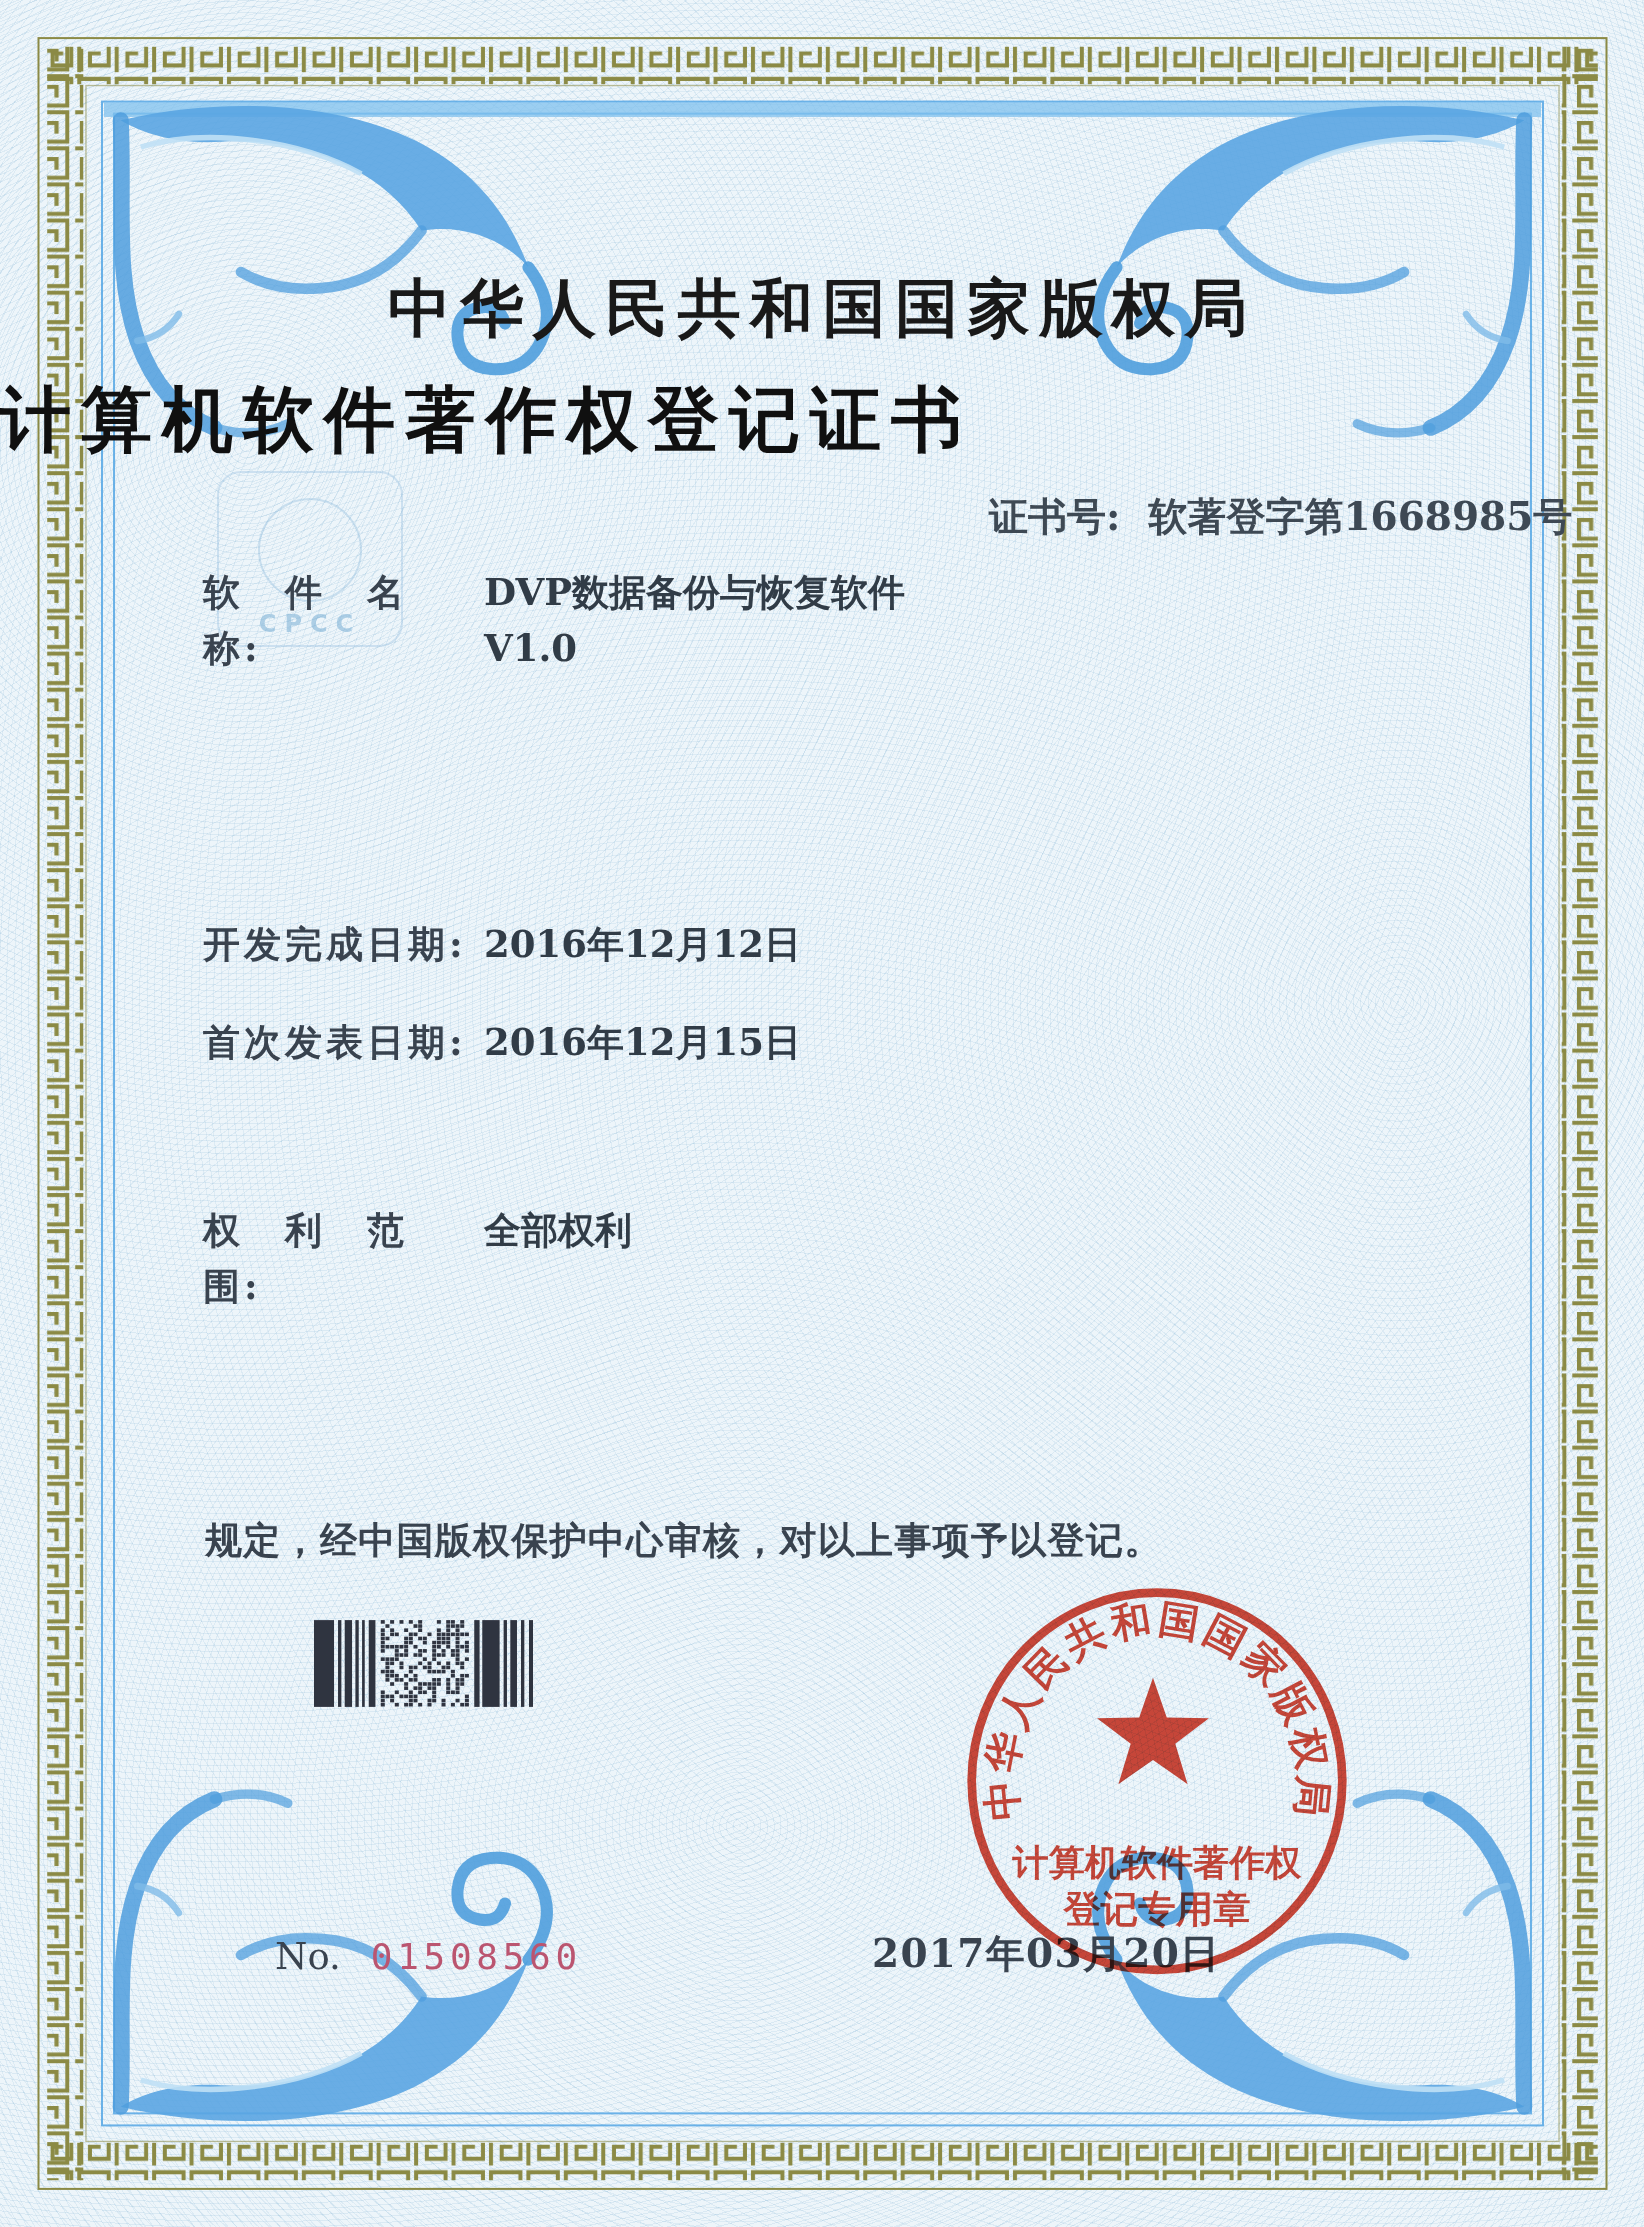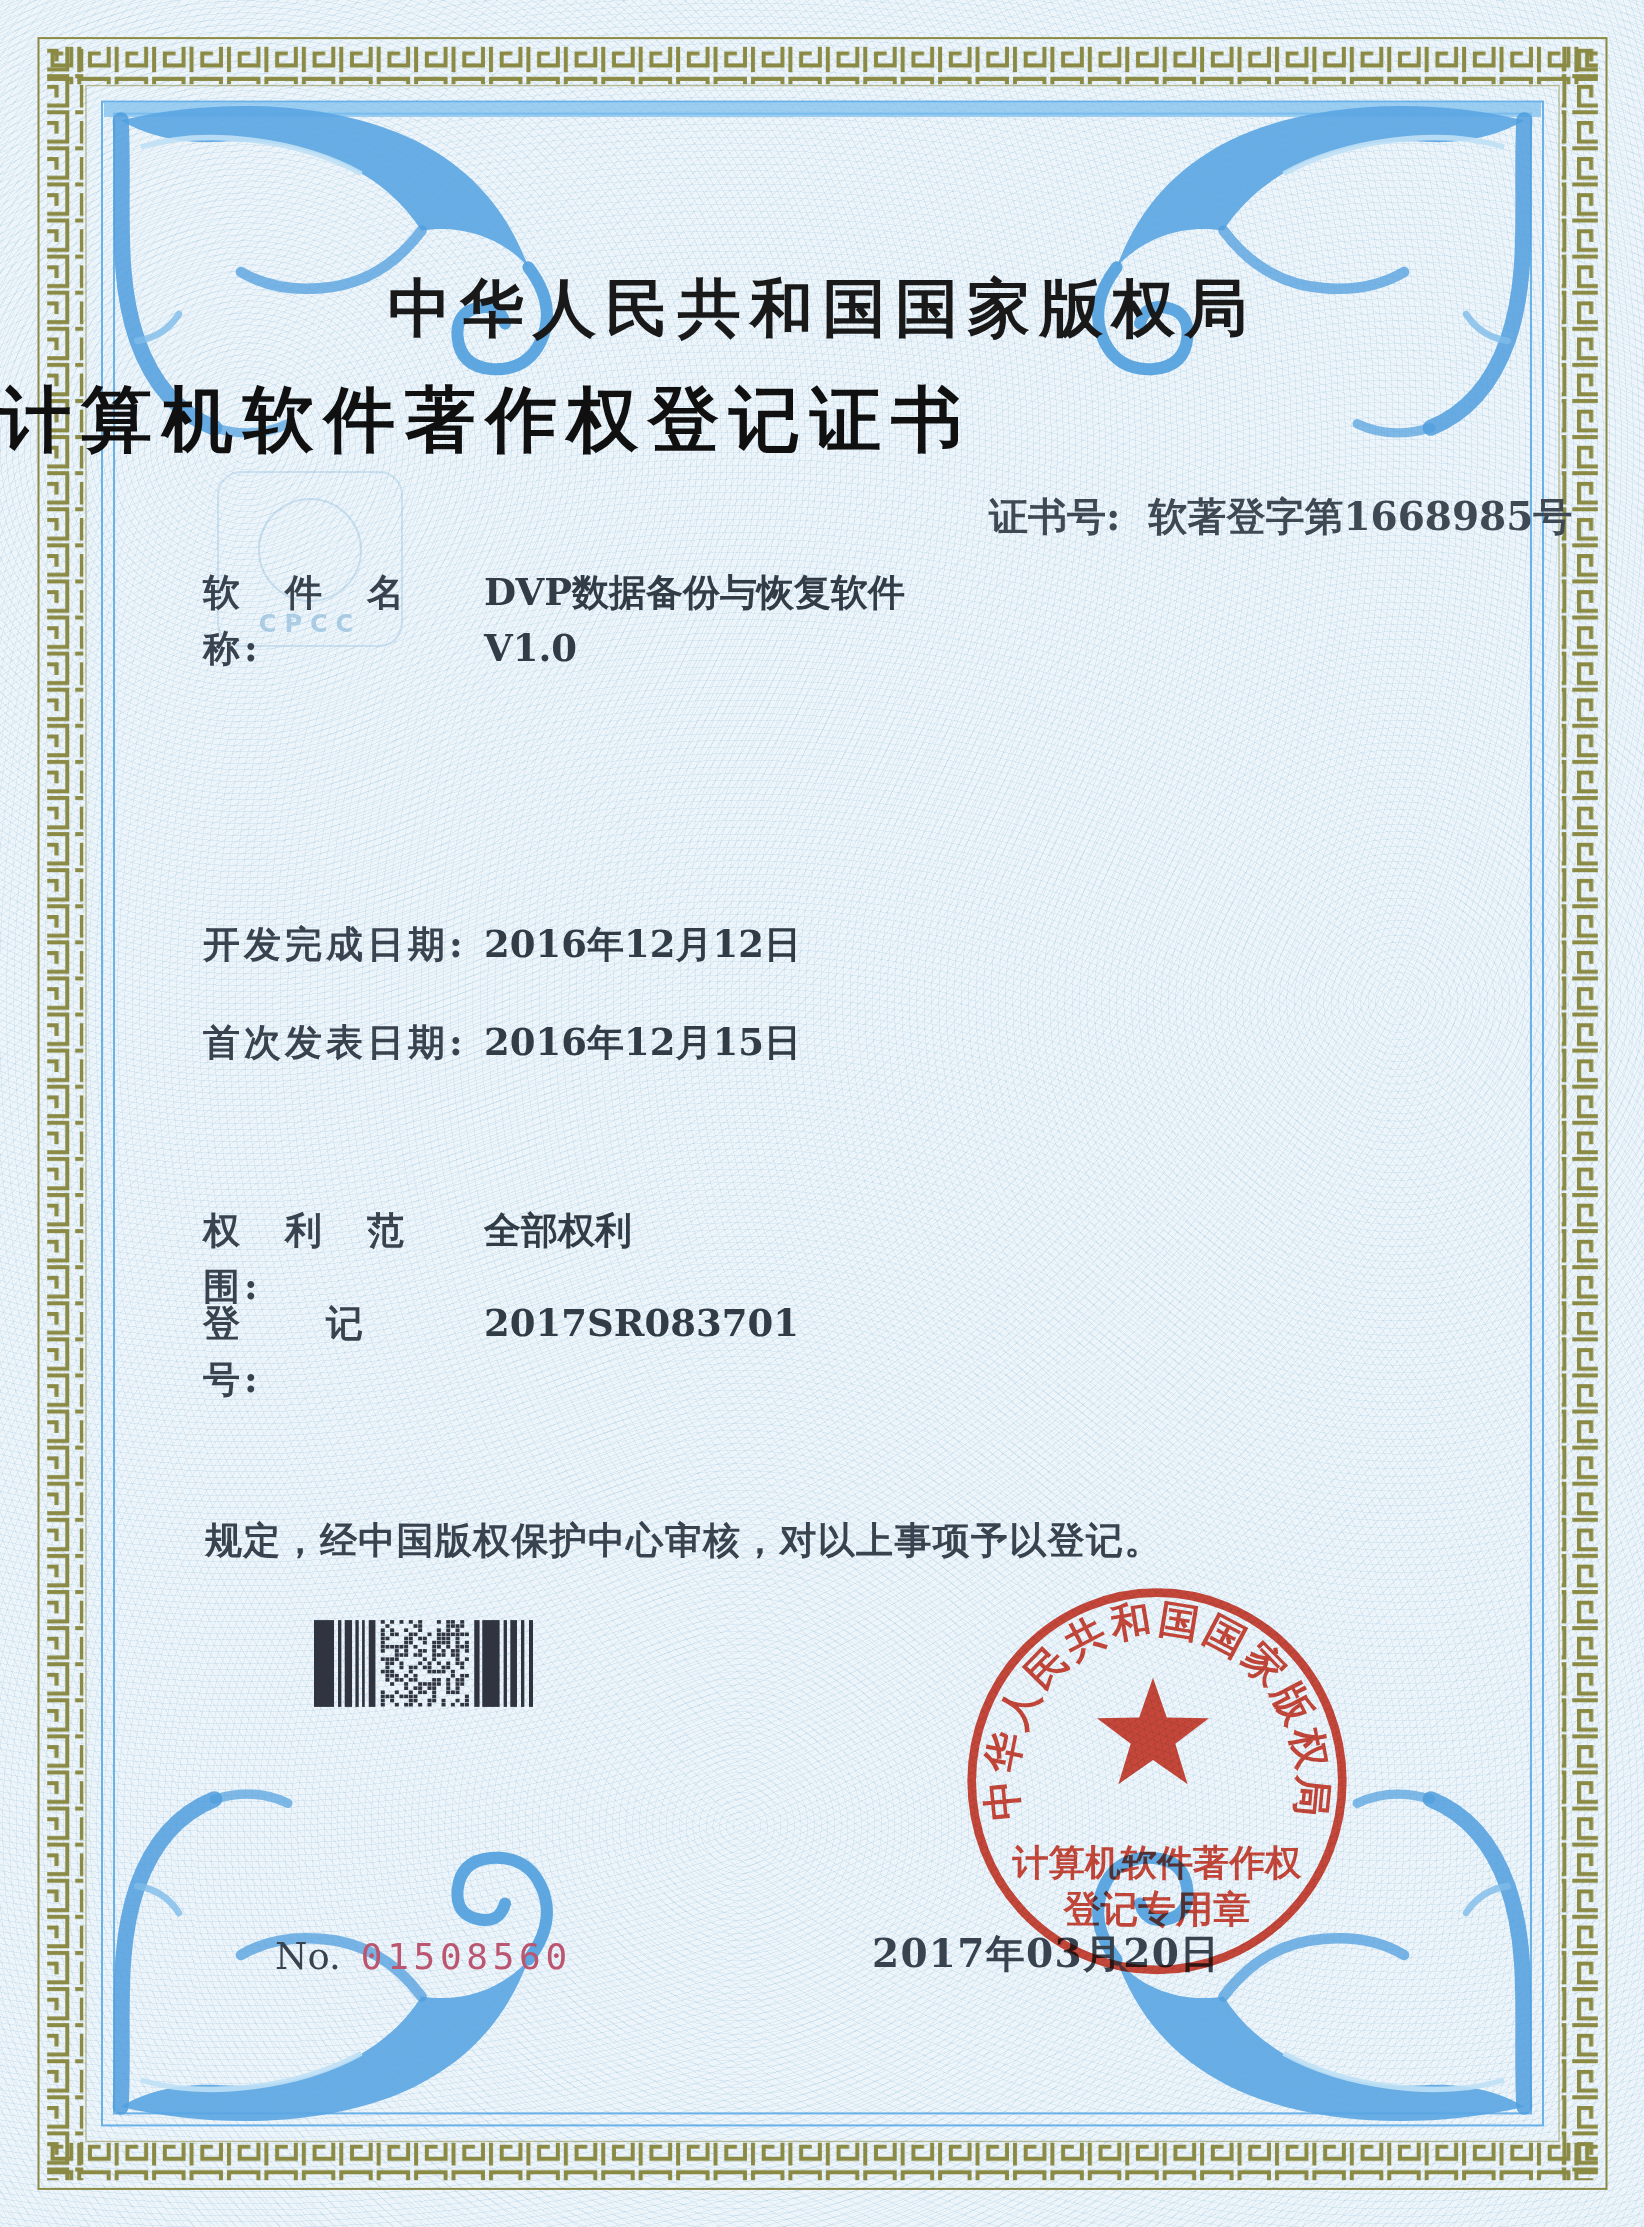"登 记 号:2017SR083701" div.txt { html: <div> <span>登 记 号:</span><span>2017SR083701</span> </div> -> none }
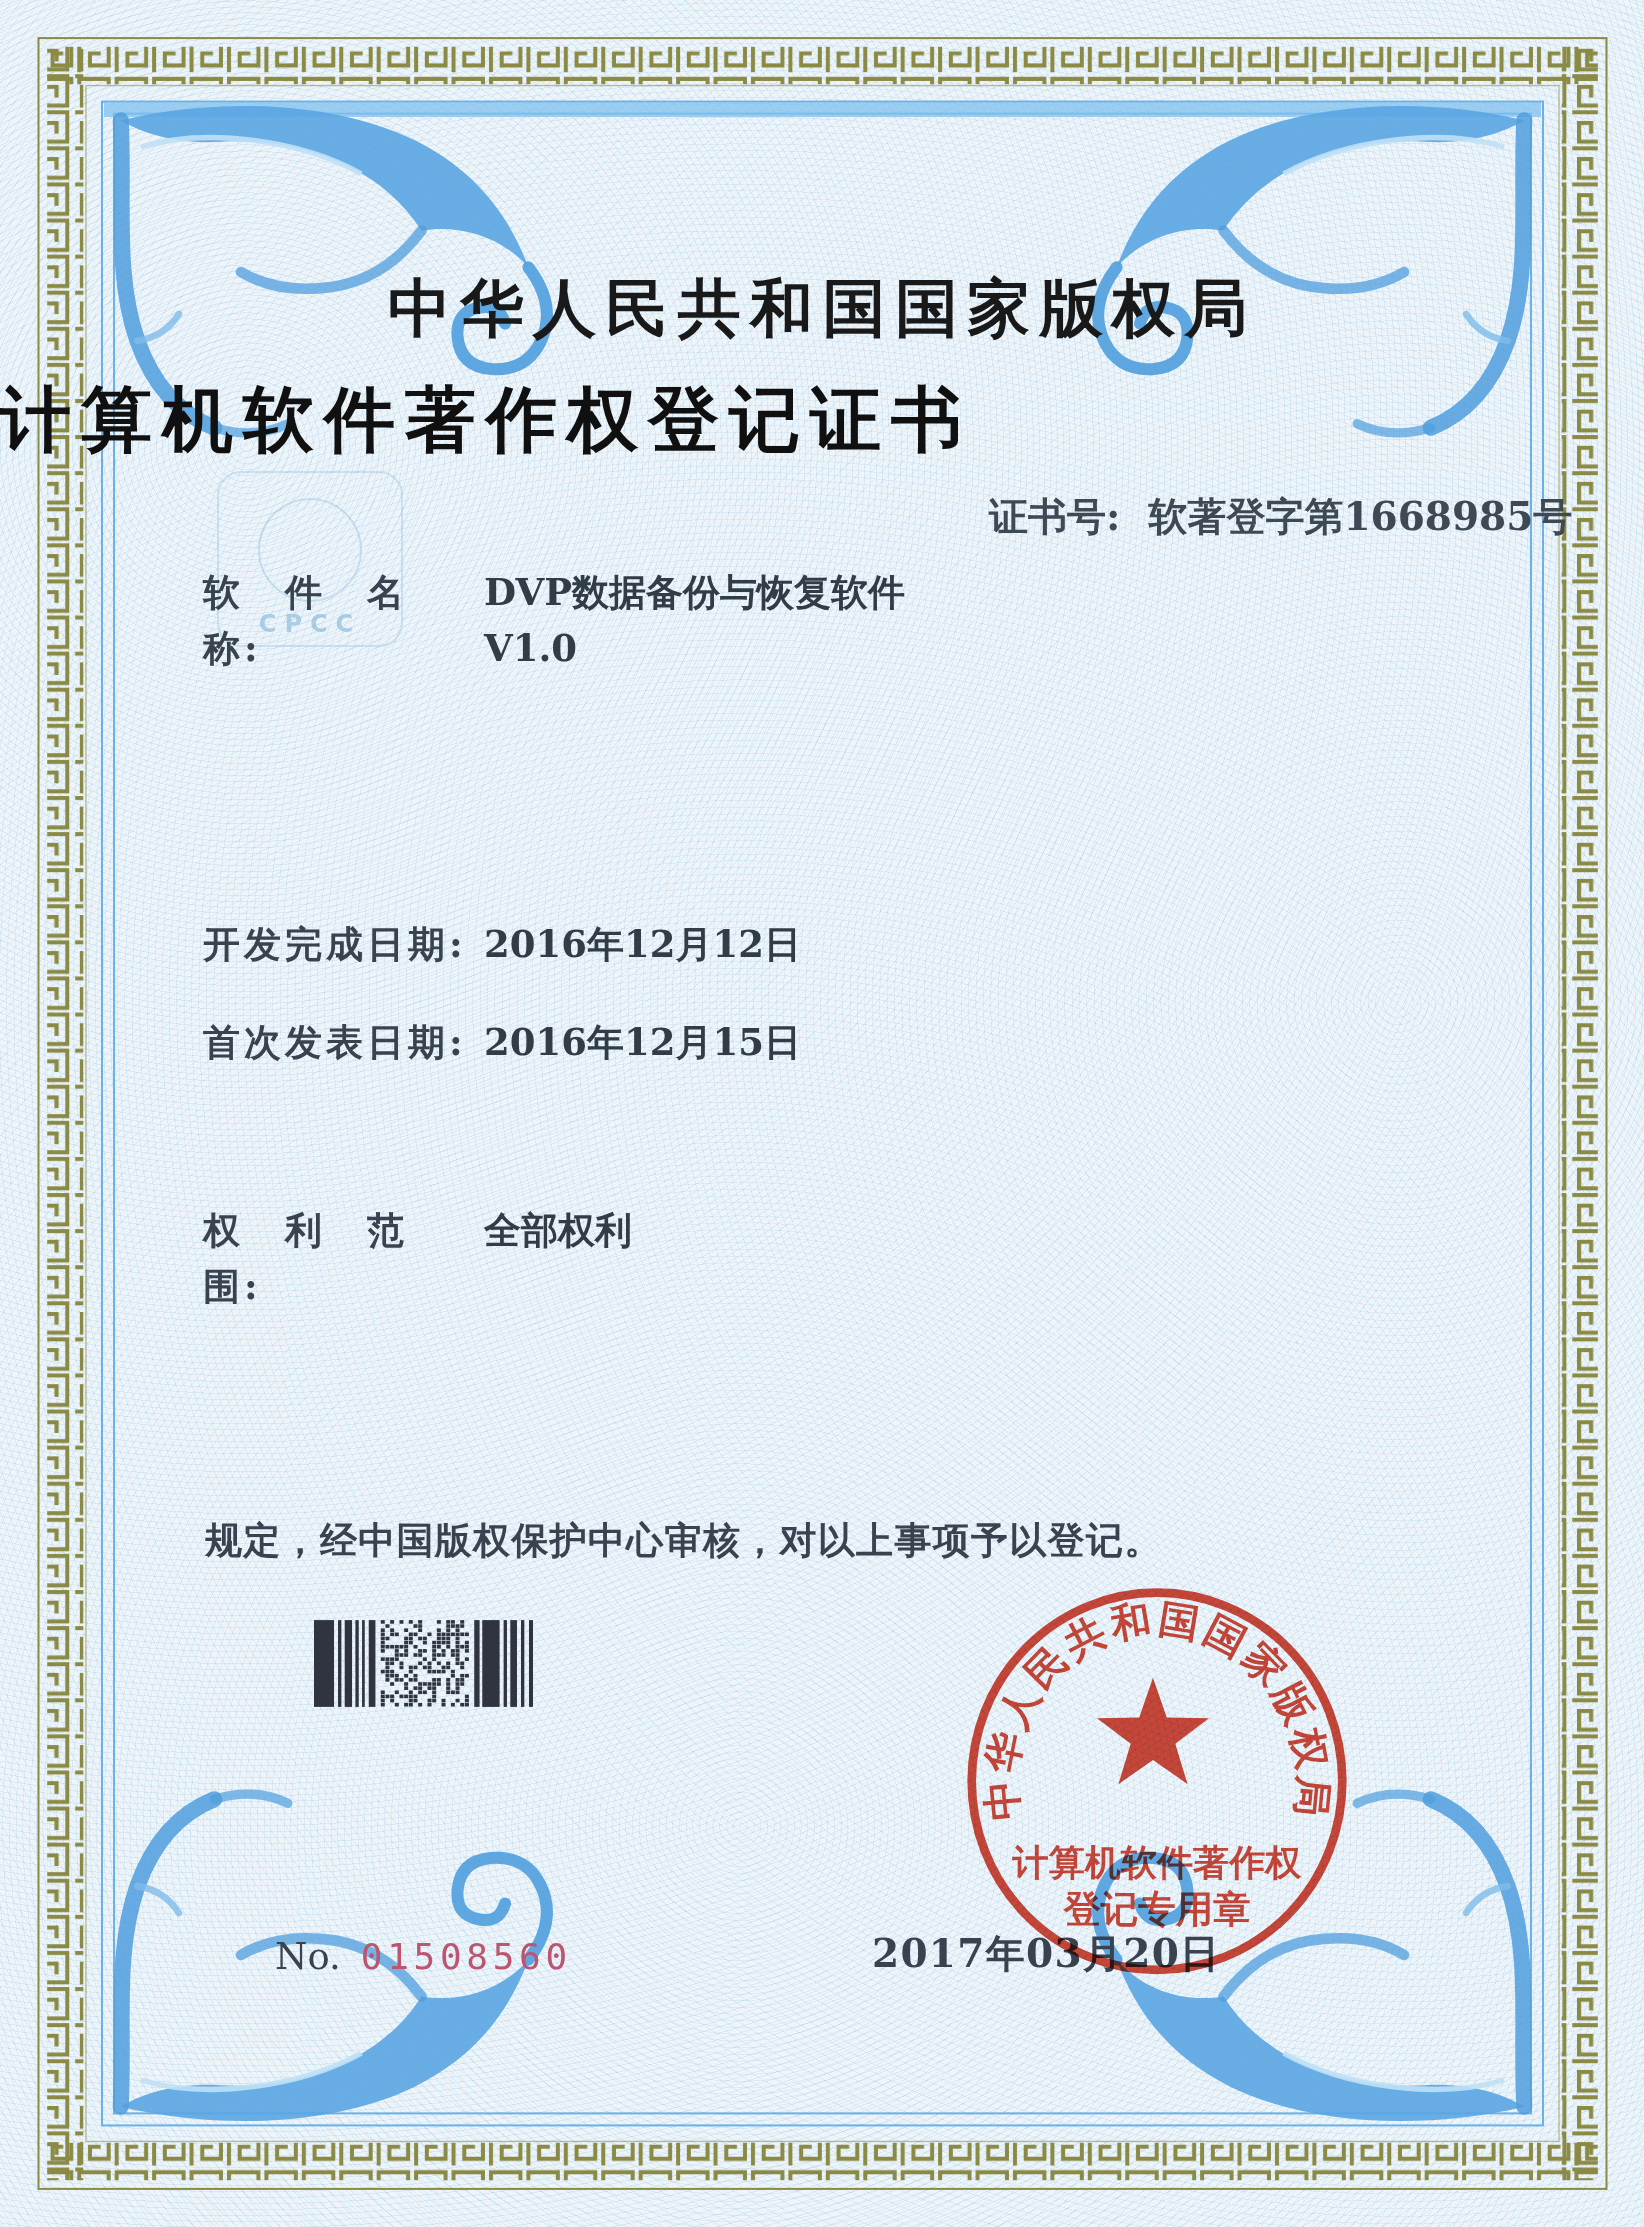"01508560" .serial .sn-val { margin-left: 20px -> 30px }
